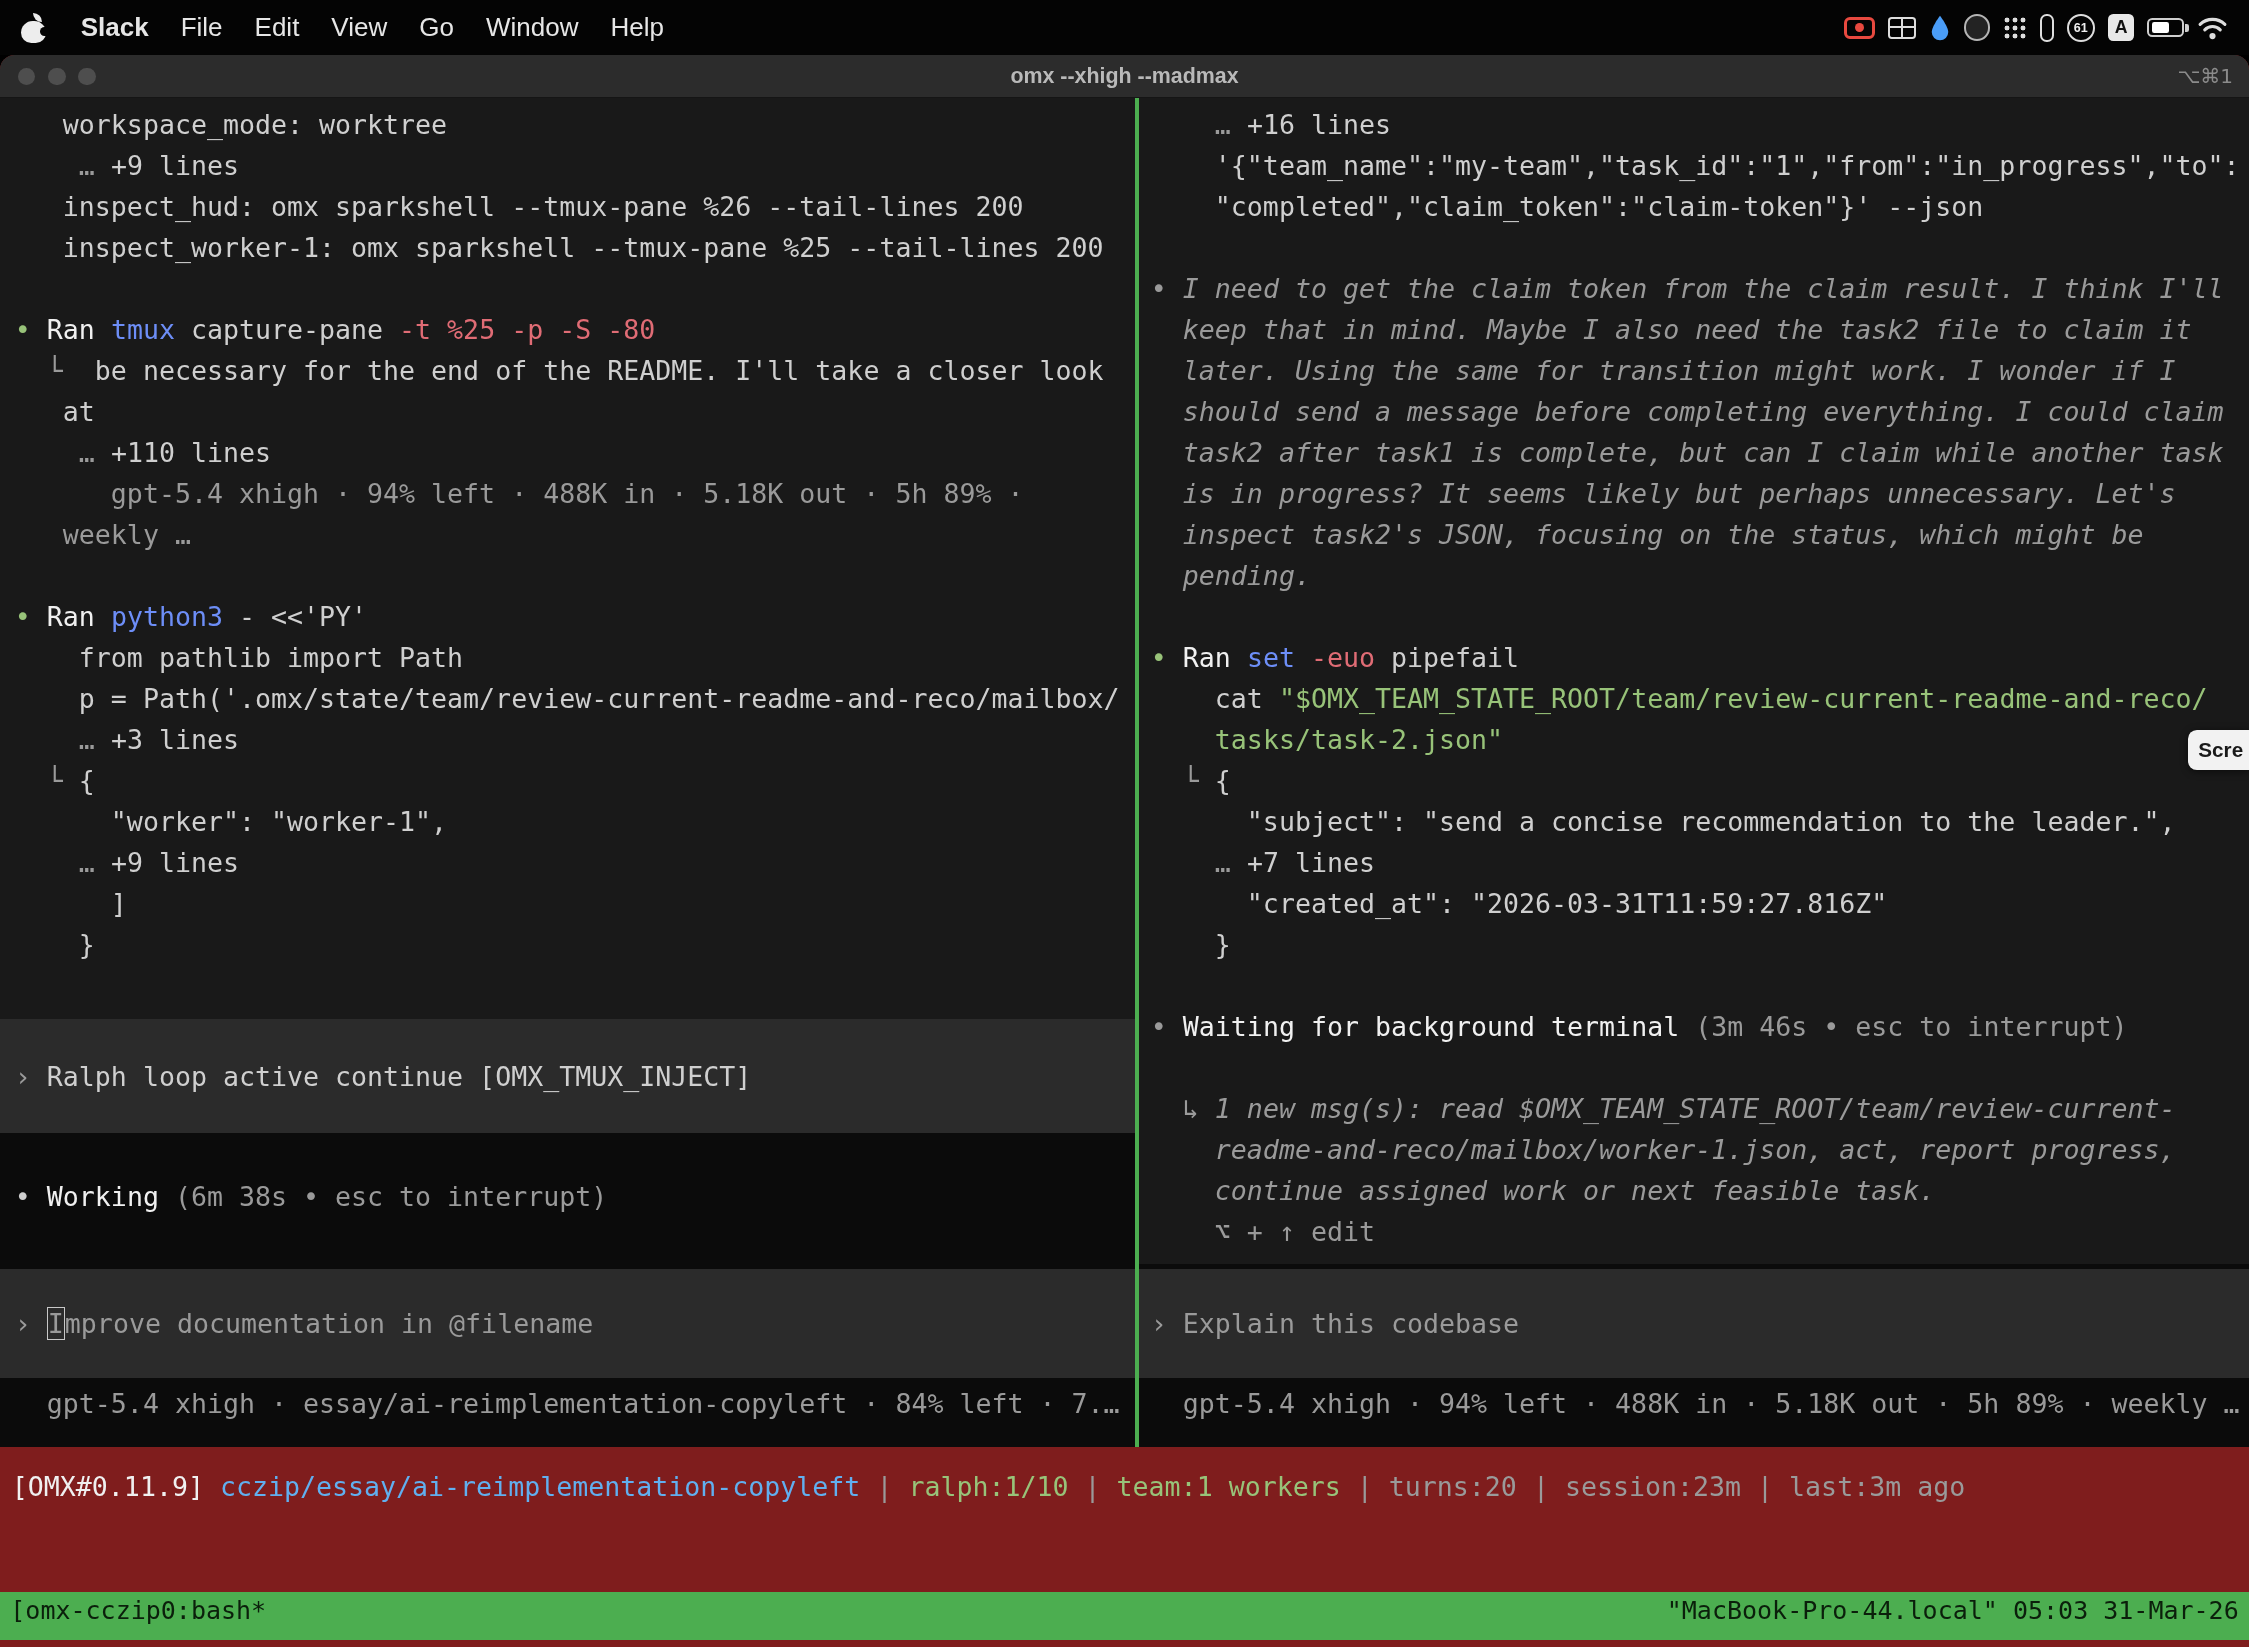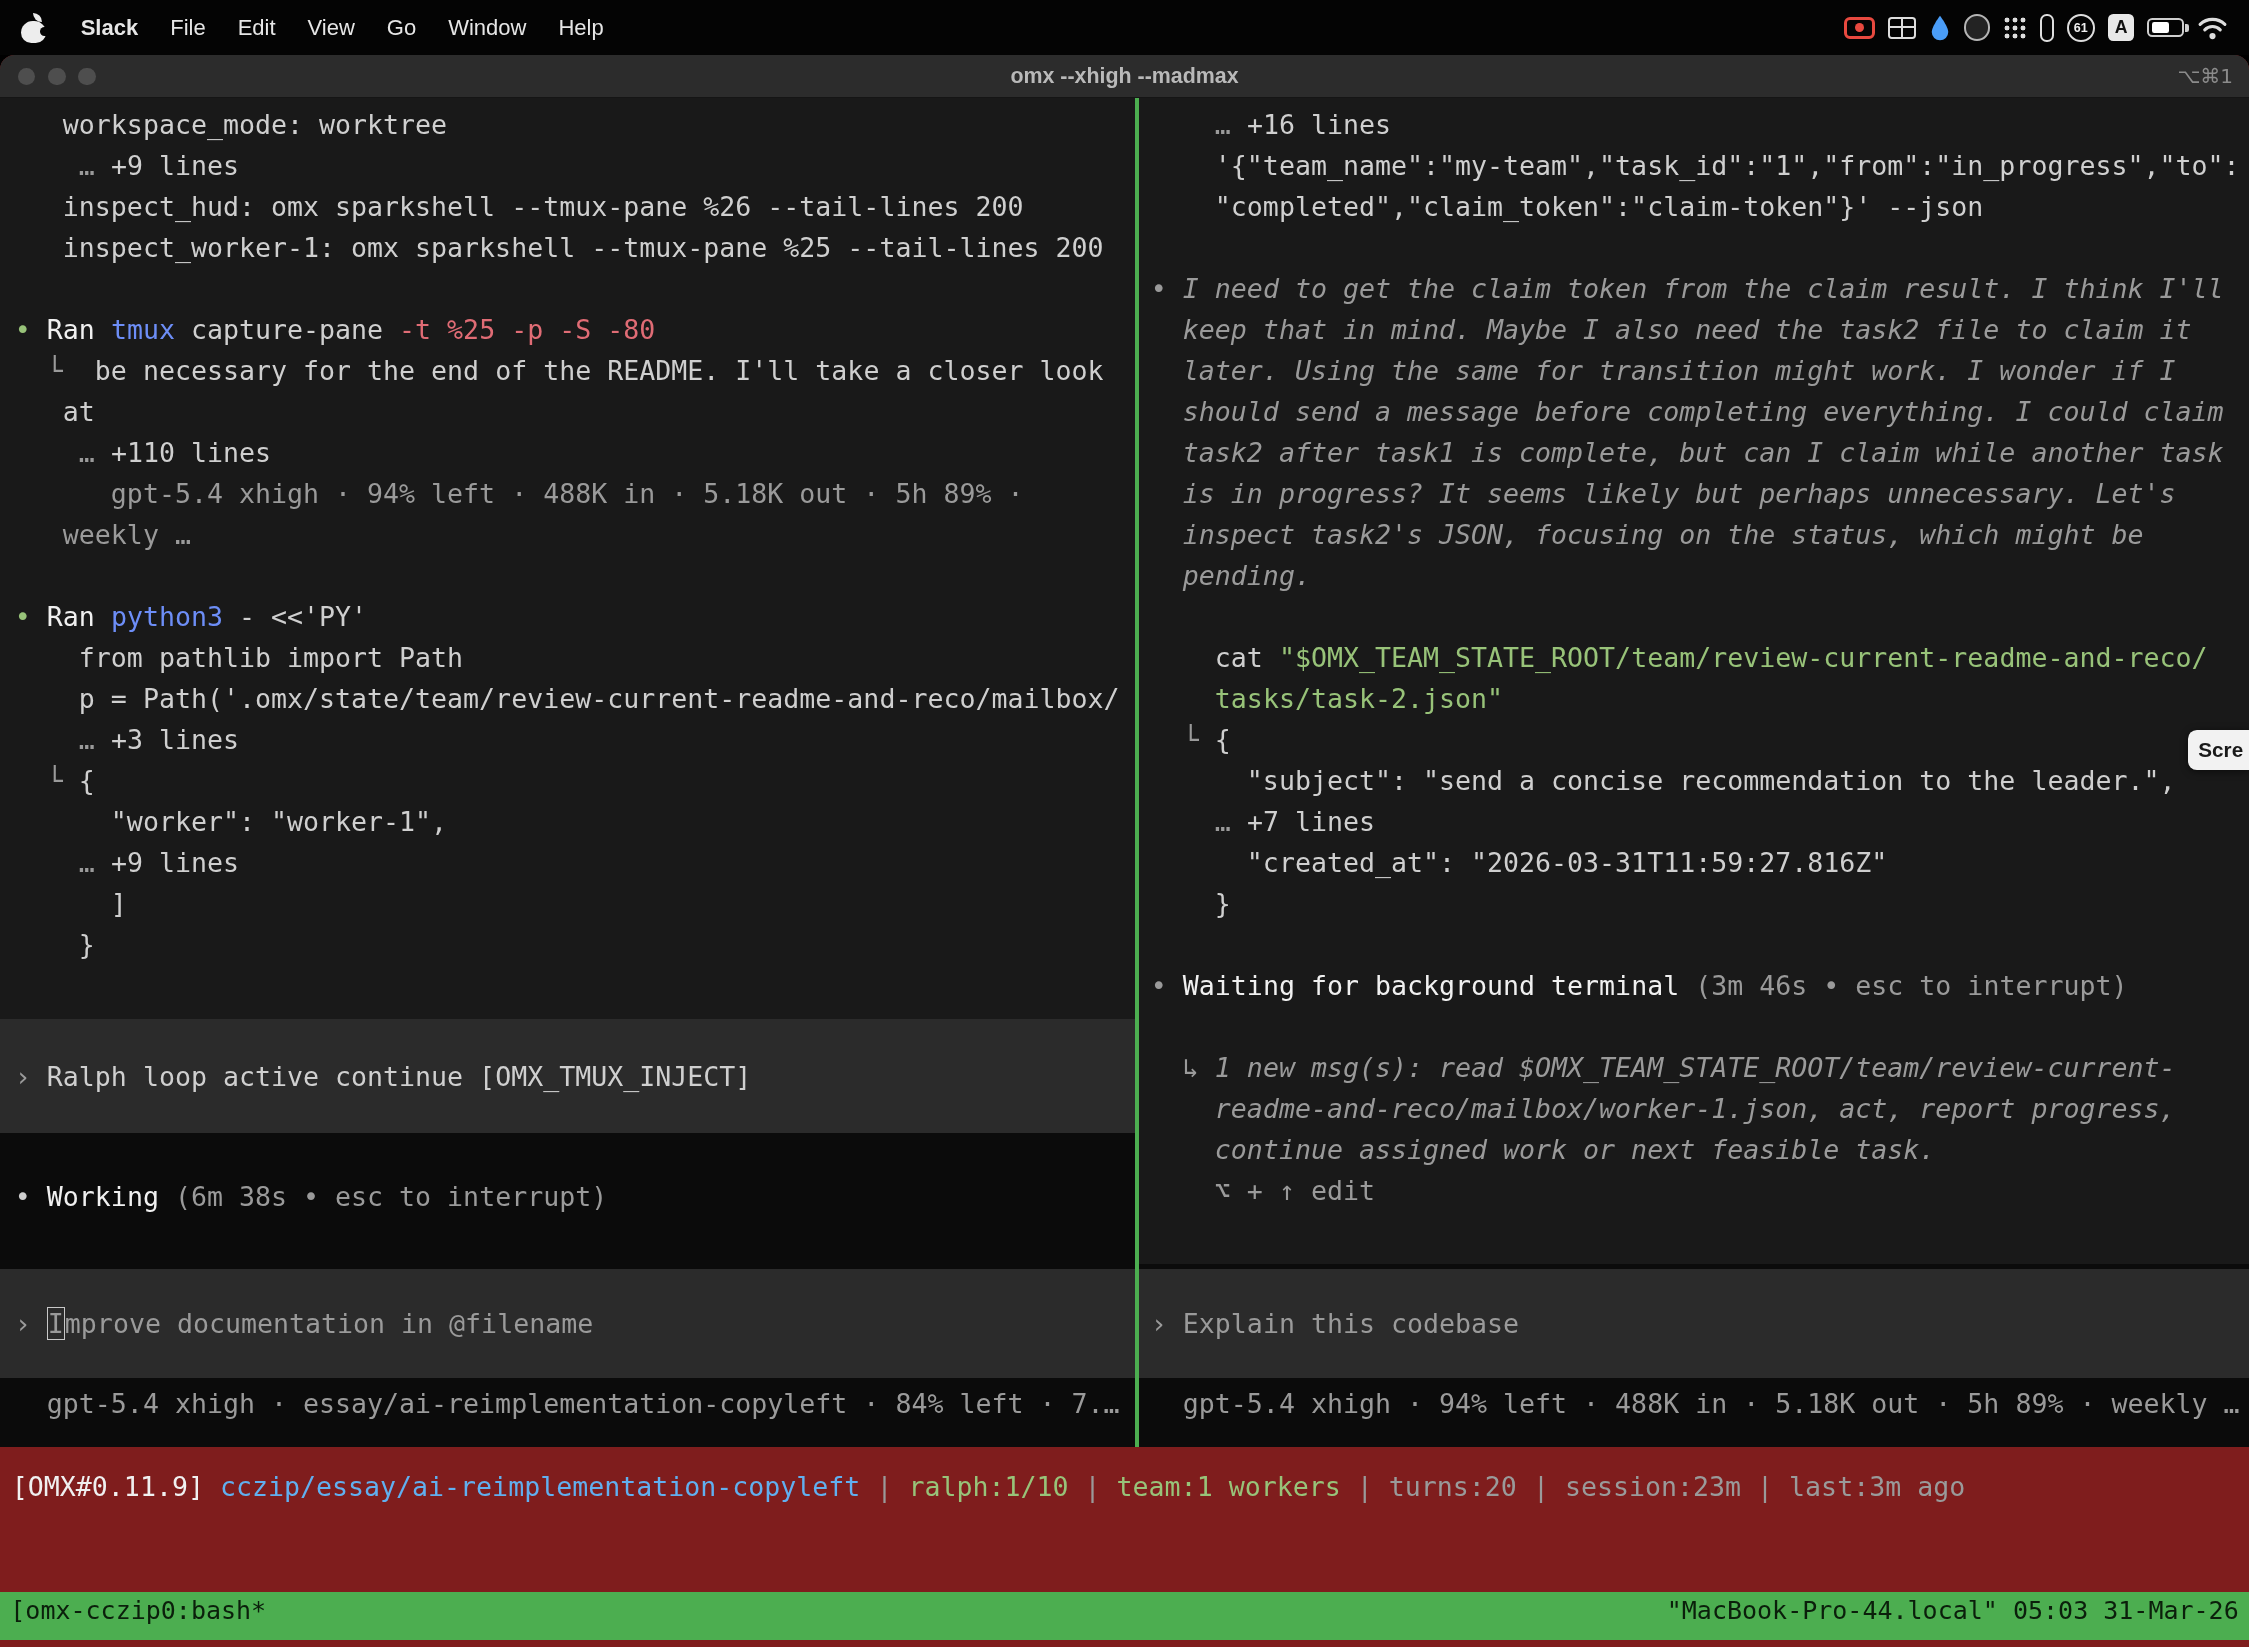"Slack" .menu-item { font-size: 22px -> 26px }
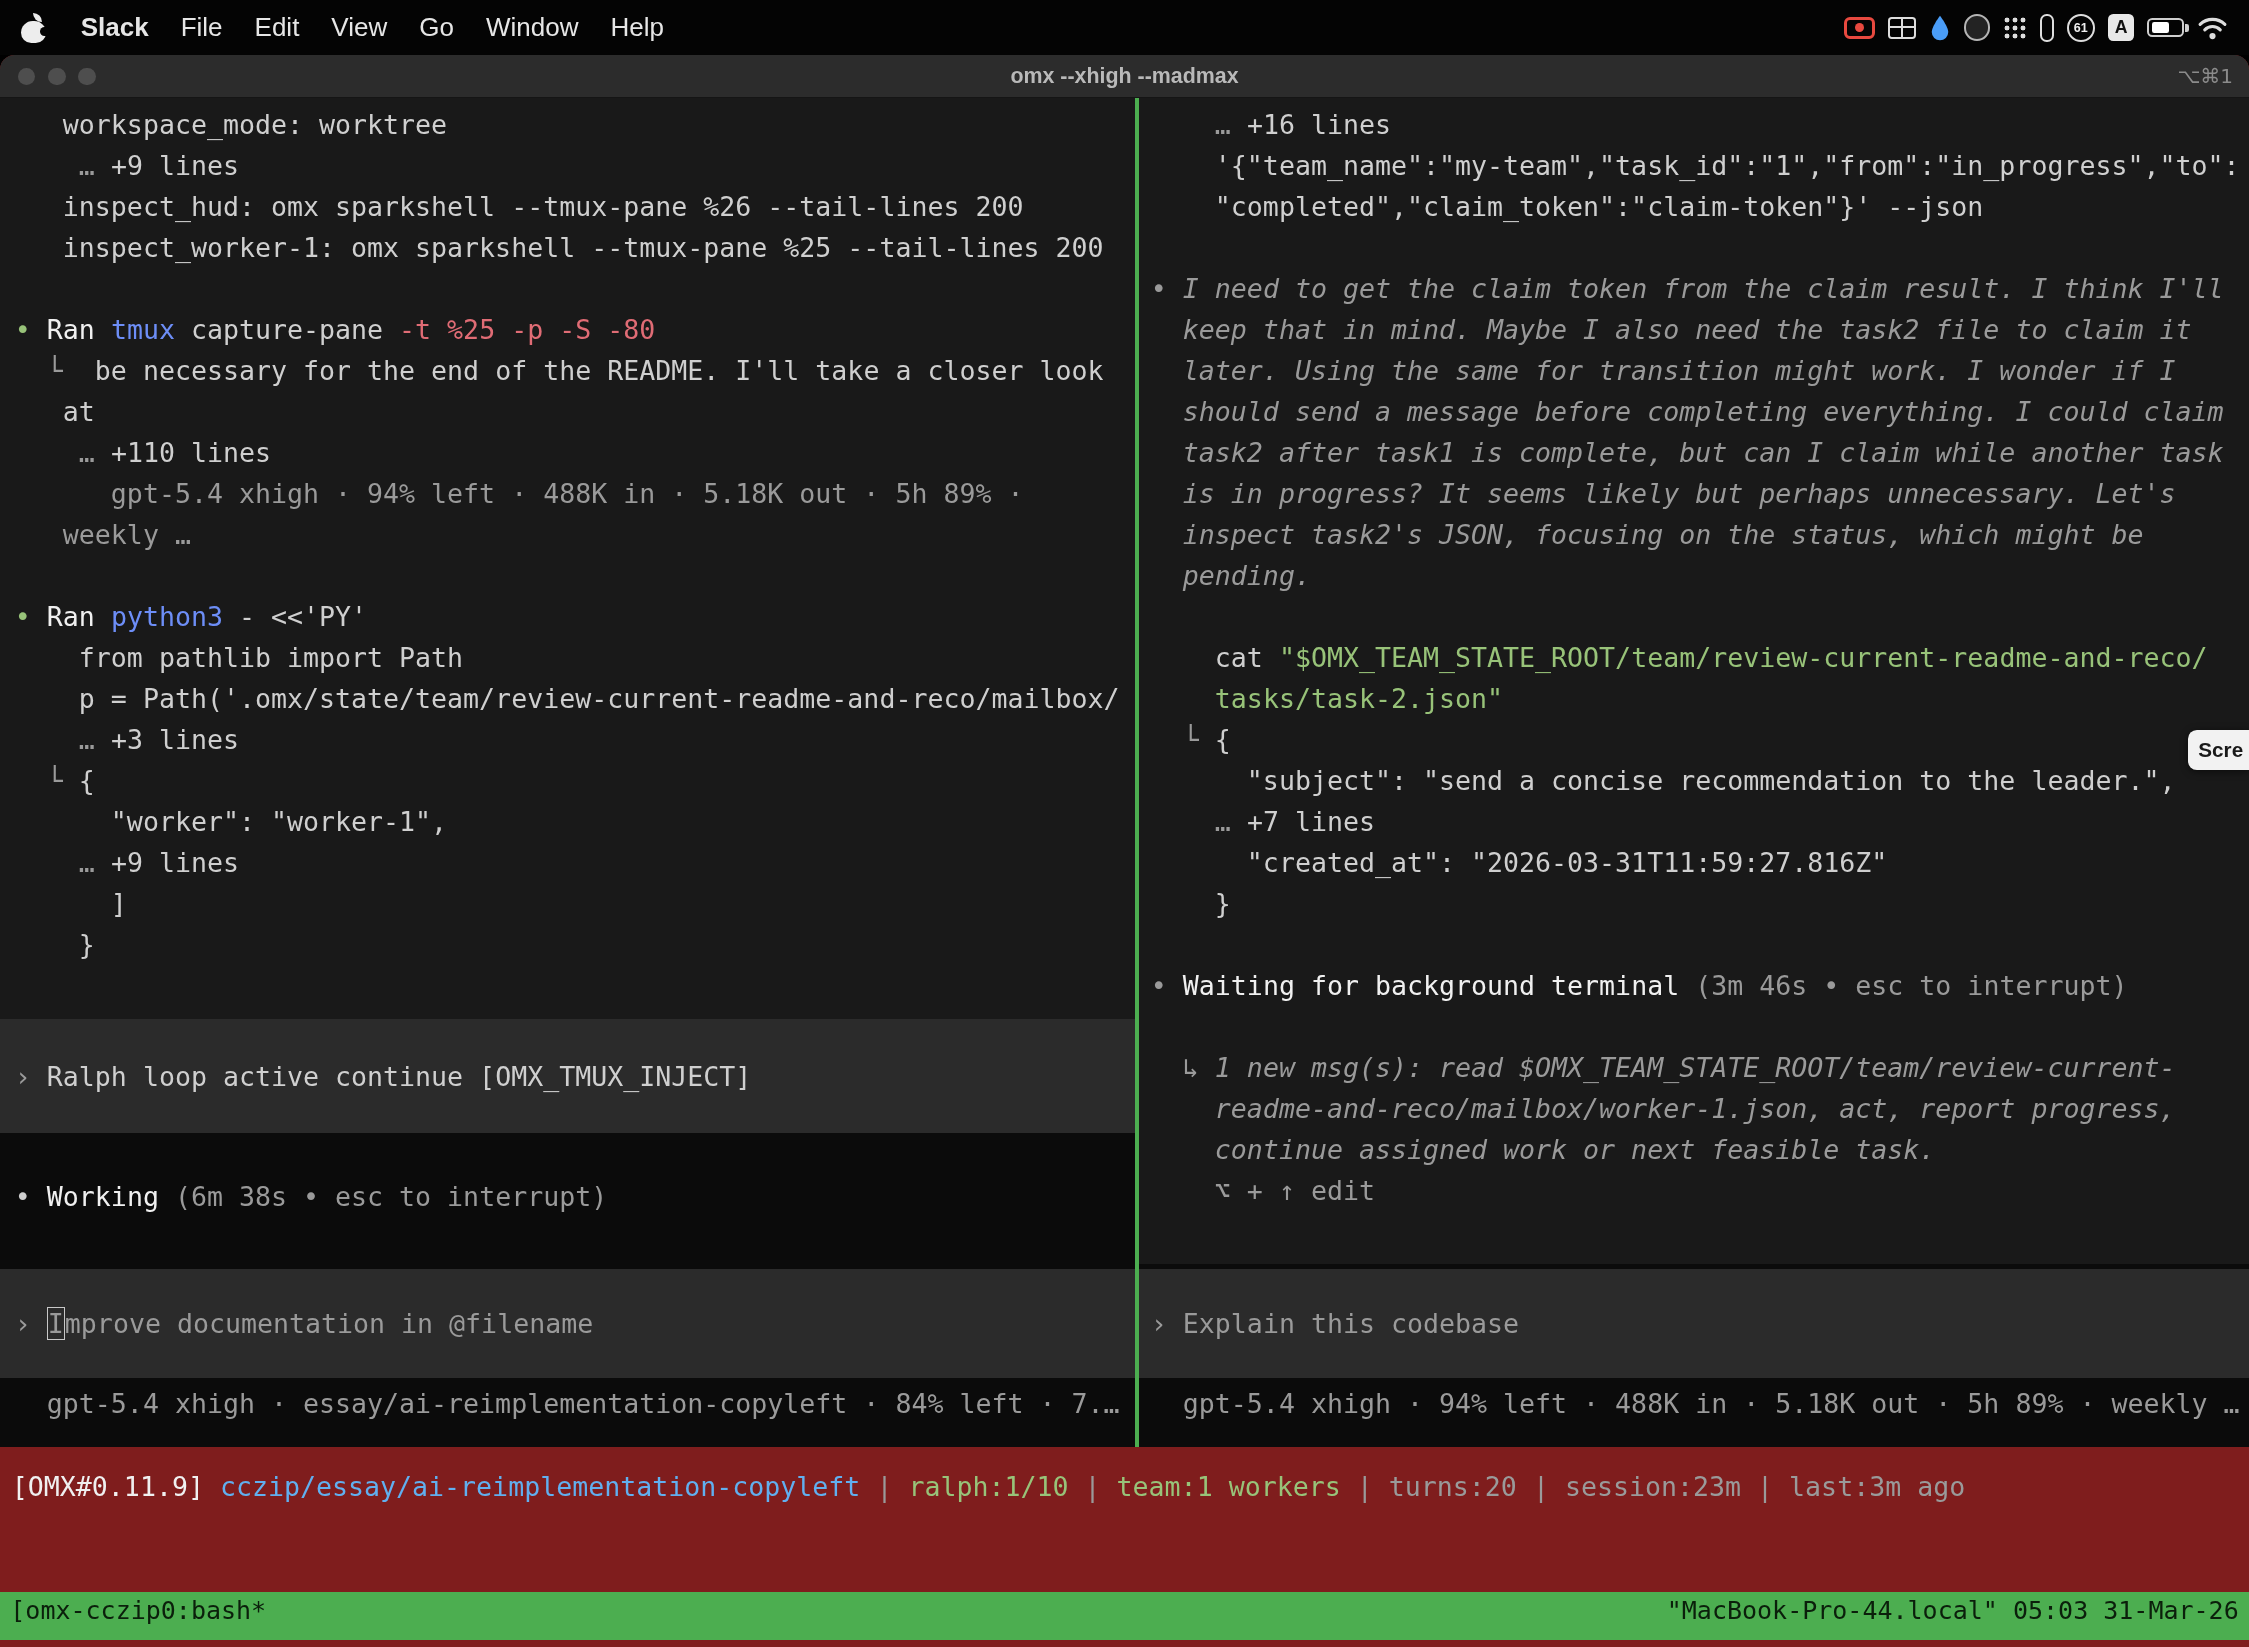"• Ran set -euo pipefail" div.tline { html: none -> <div><span>• </span><span>Ran </span><span>set </span><span>-euo </span><span>pipefail</span></div> }
